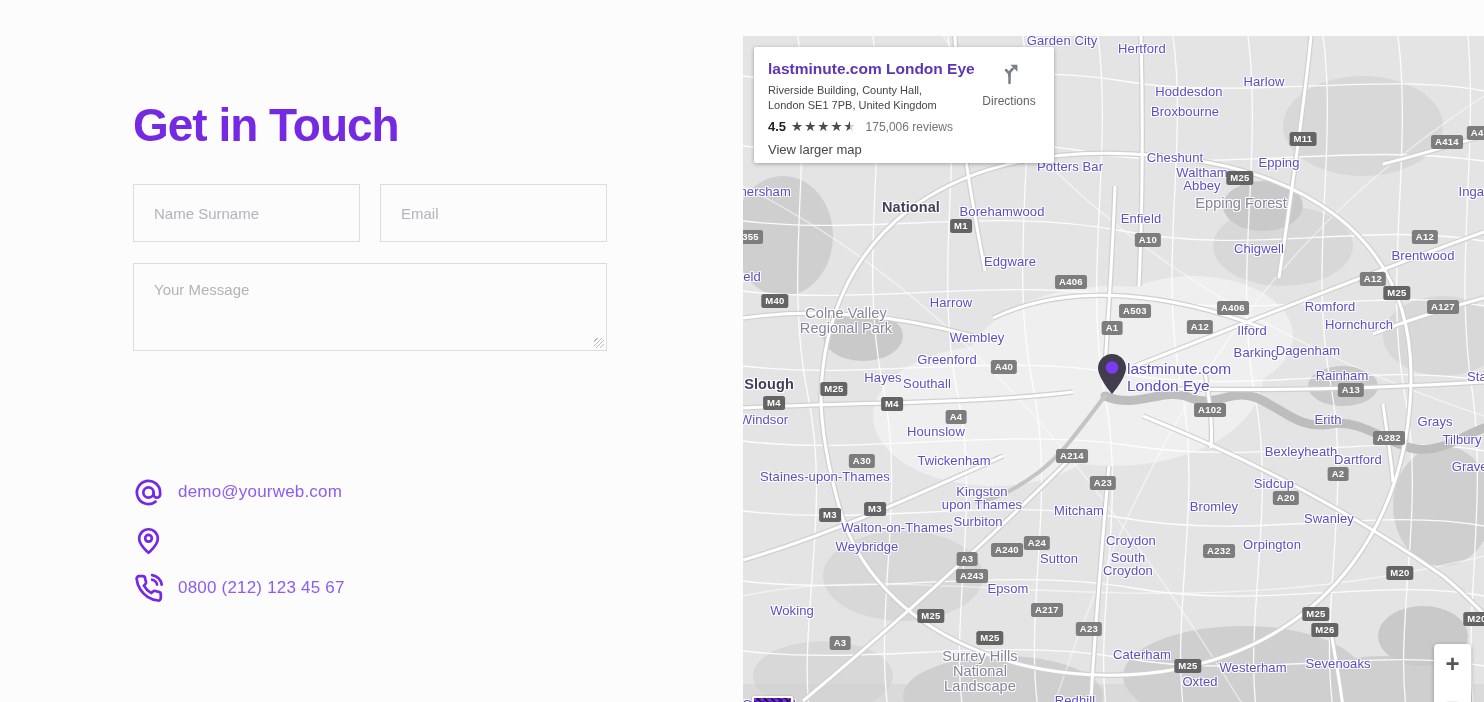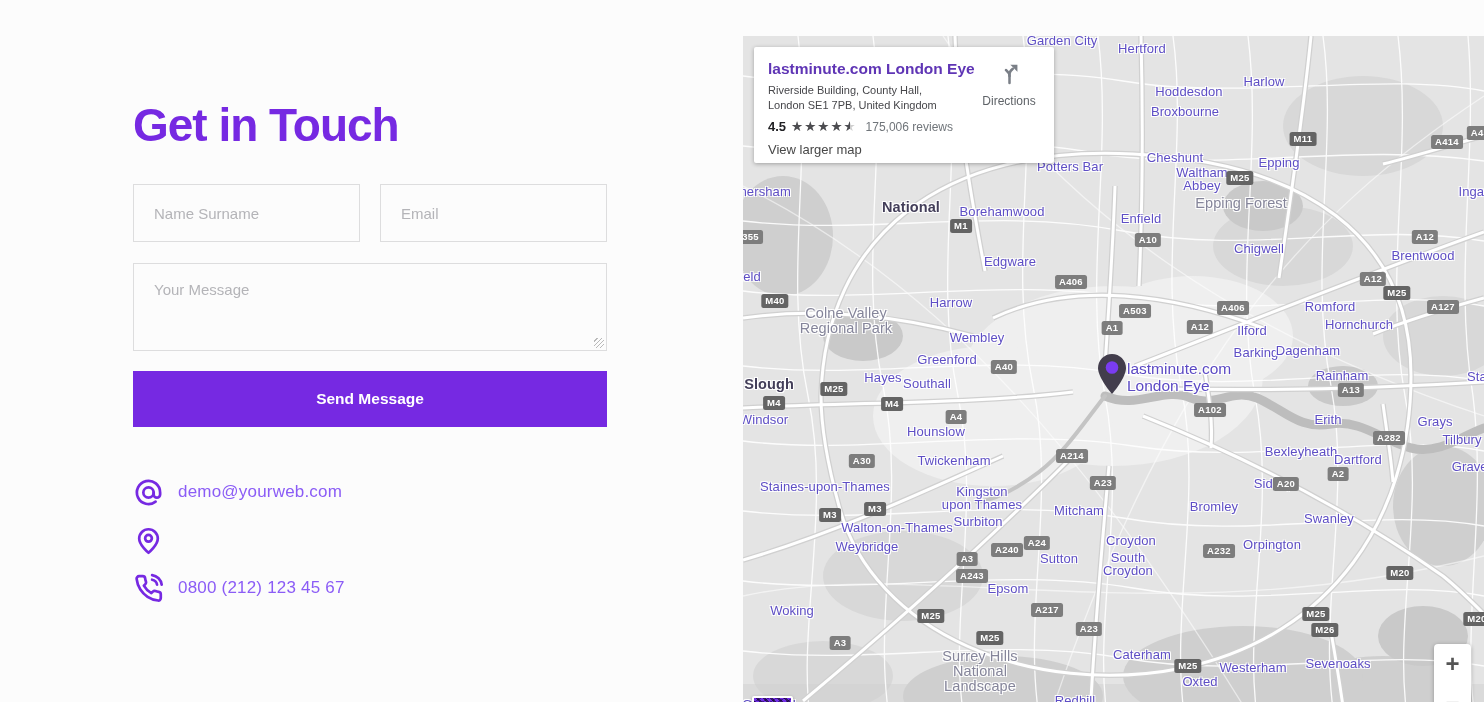"Send Message" button.send-btn { html: <button>Send Message</button> -> none }
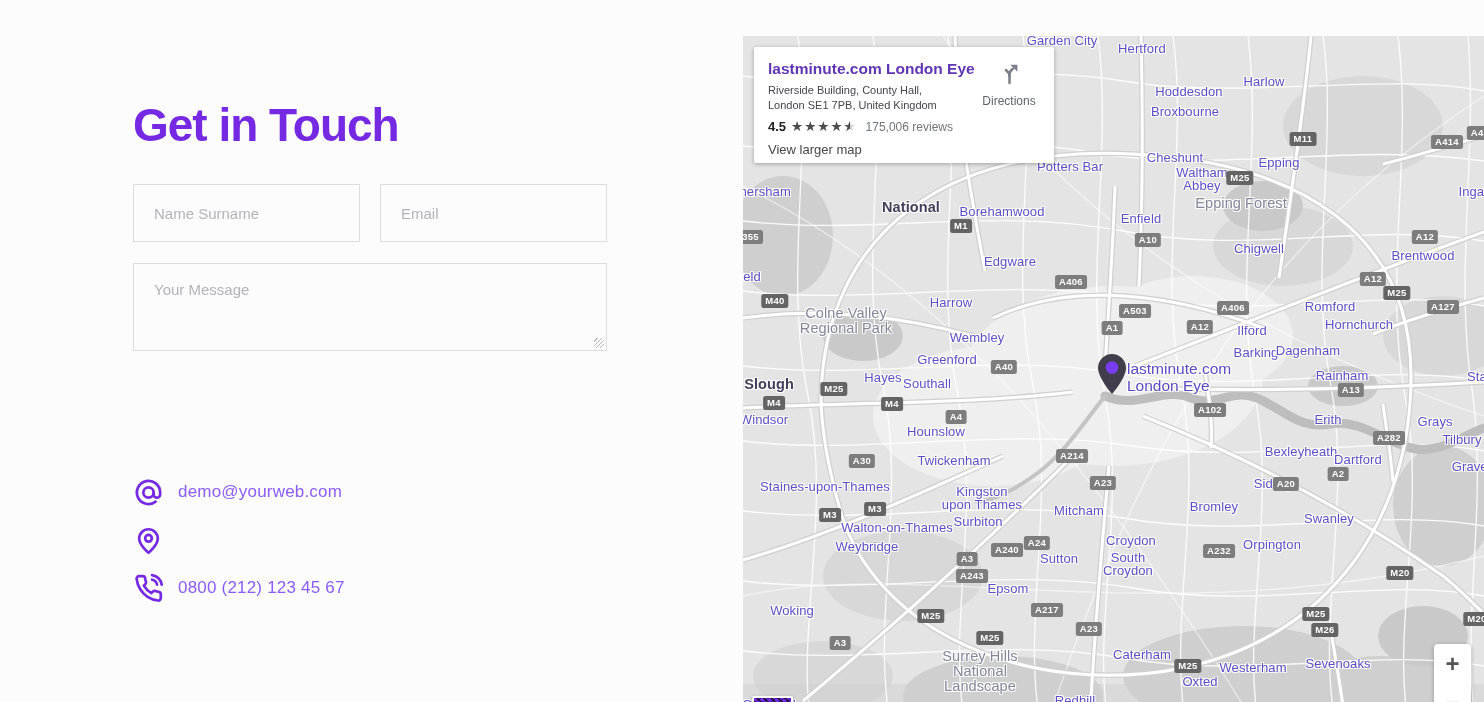"Staines-upon-Thames" div.mlabel { top: 450px -> 440px }
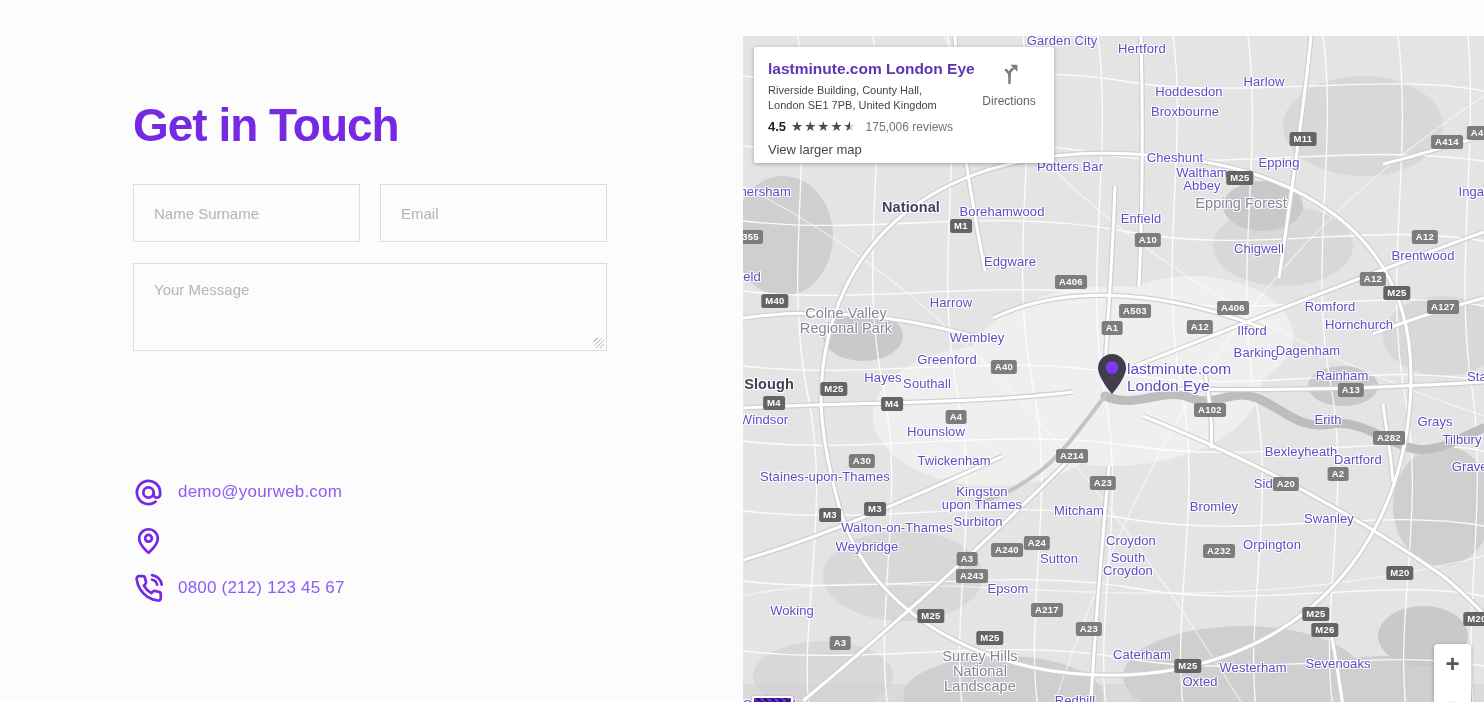"A20" div.mbadge { top: 448px -> 462px }
